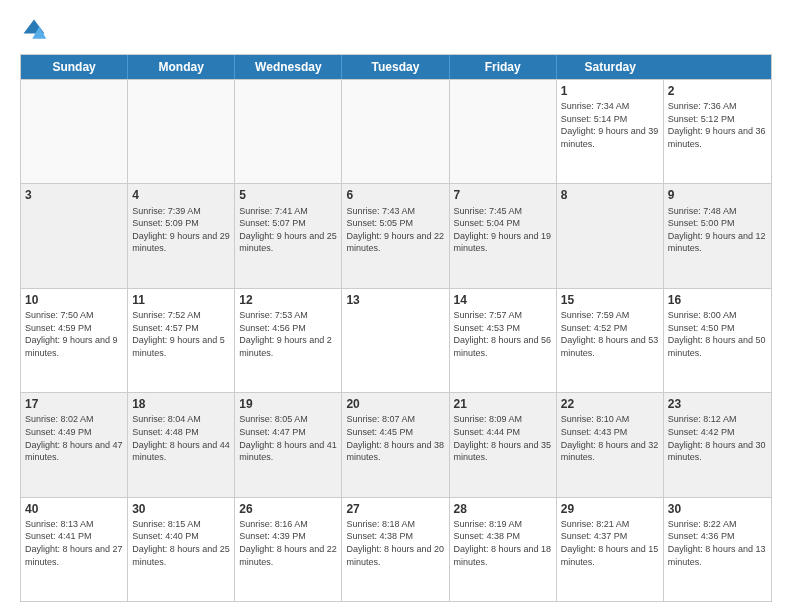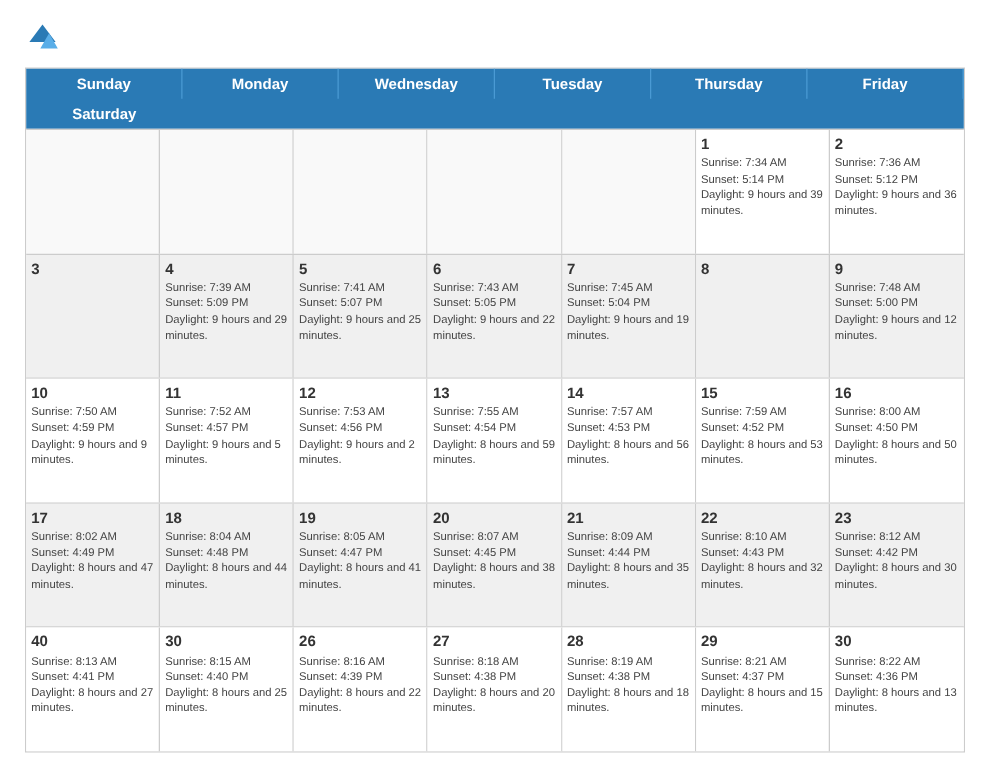"Sunday" .cal-header { grid-template-columns: repeat(6, 1fr) -> repeat(7, 1fr) }
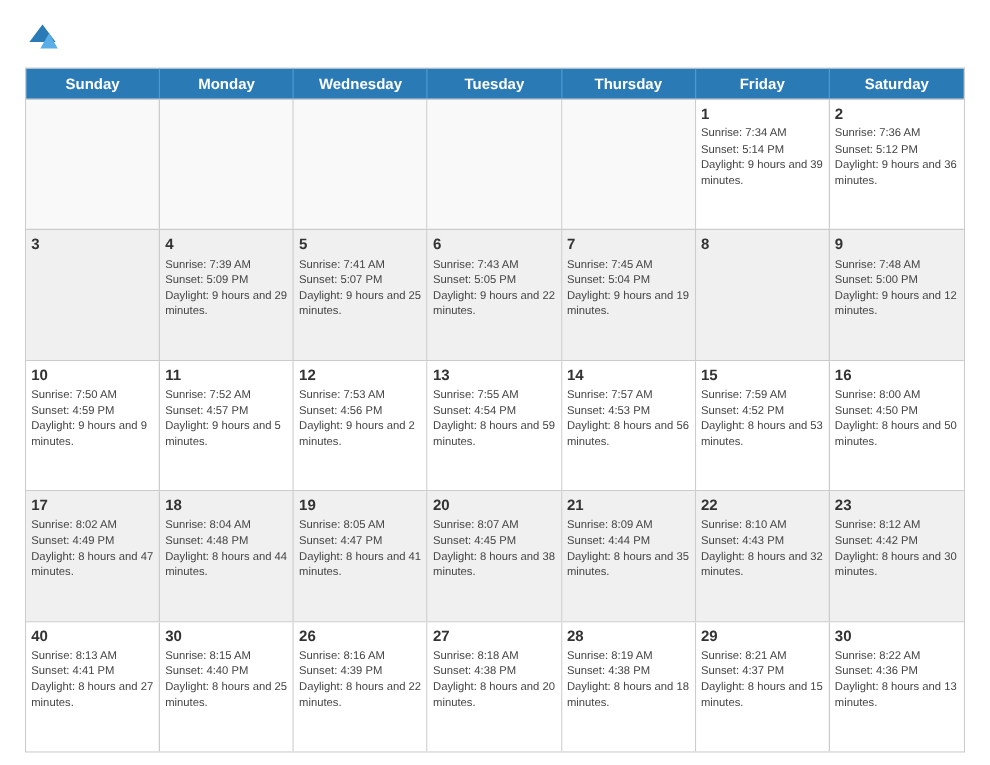"Thursday" div.cal-header-cell { html: <div>Thursday</div> -> none }
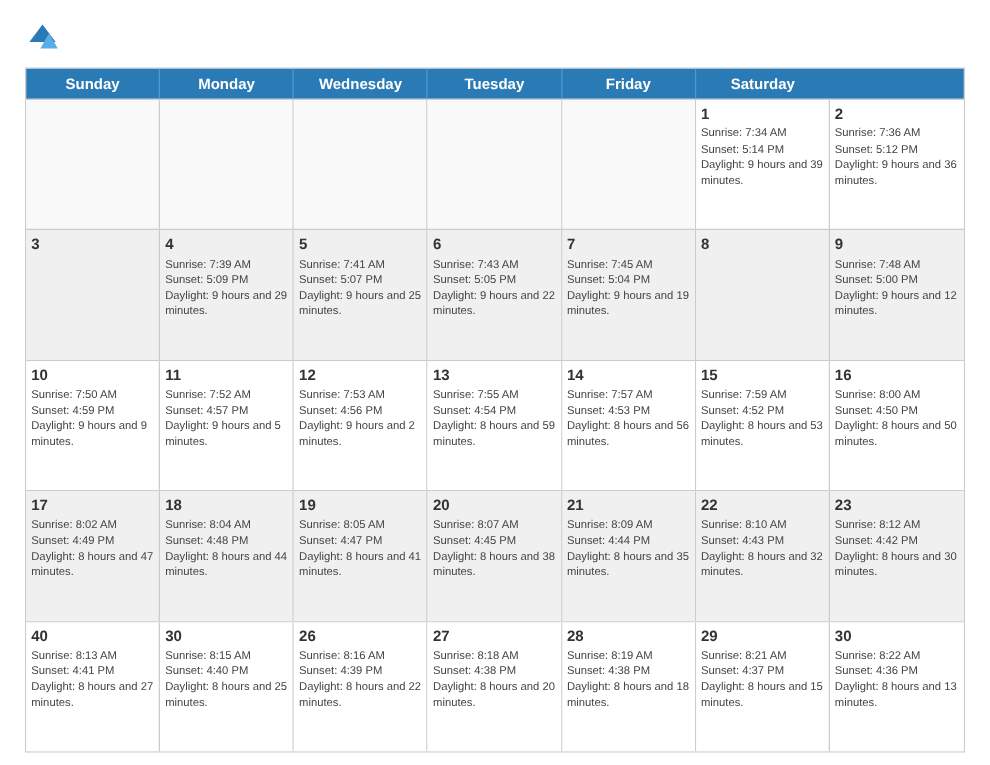"Sunrise: 7:55 AM" div.day-info { html: <div>Sunrise: 7:55 AM<br>Sunset: 4:54 PM<br>Daylight: 8 hours and 59 minutes.</div> -> none }
